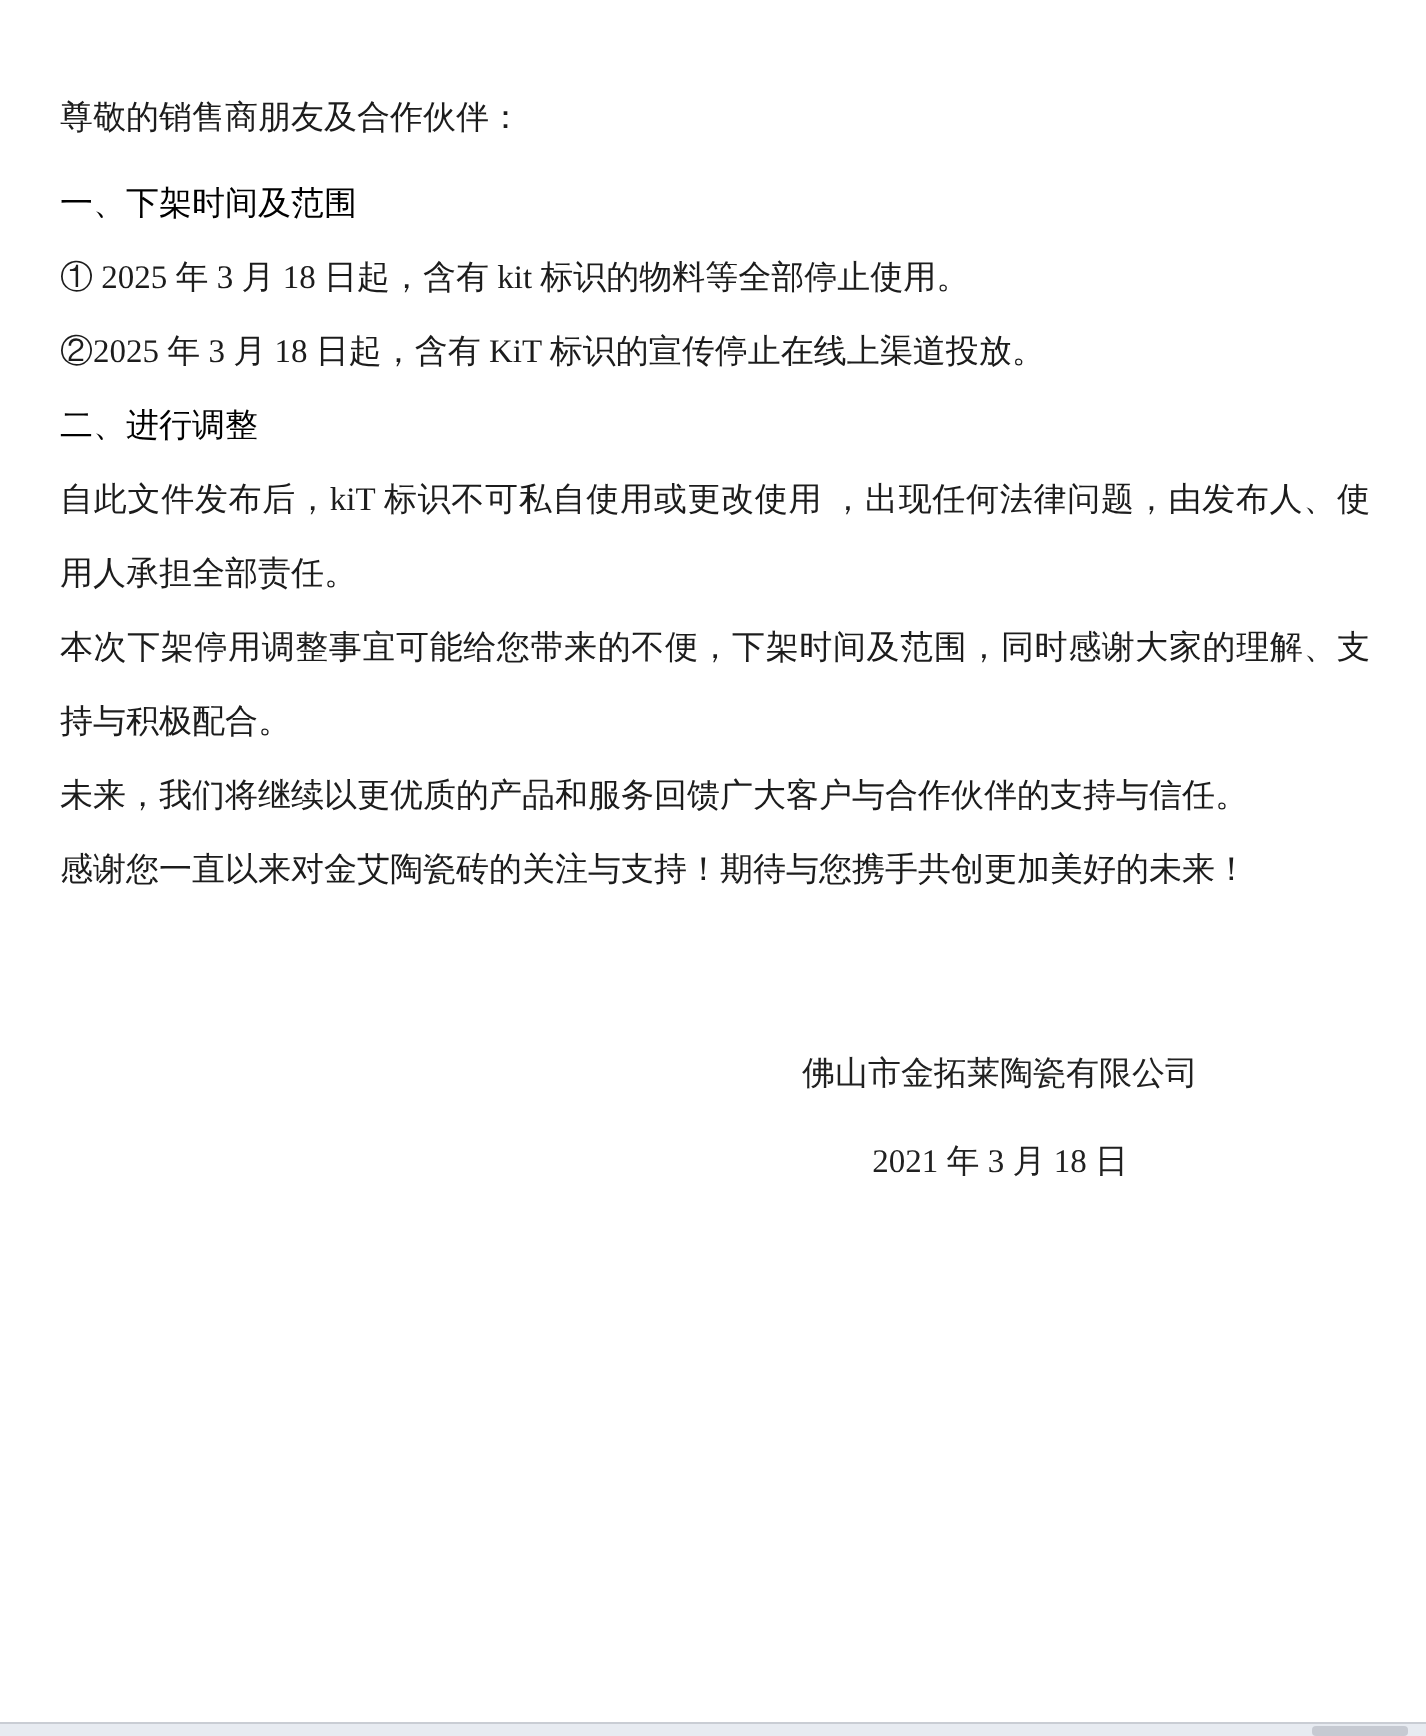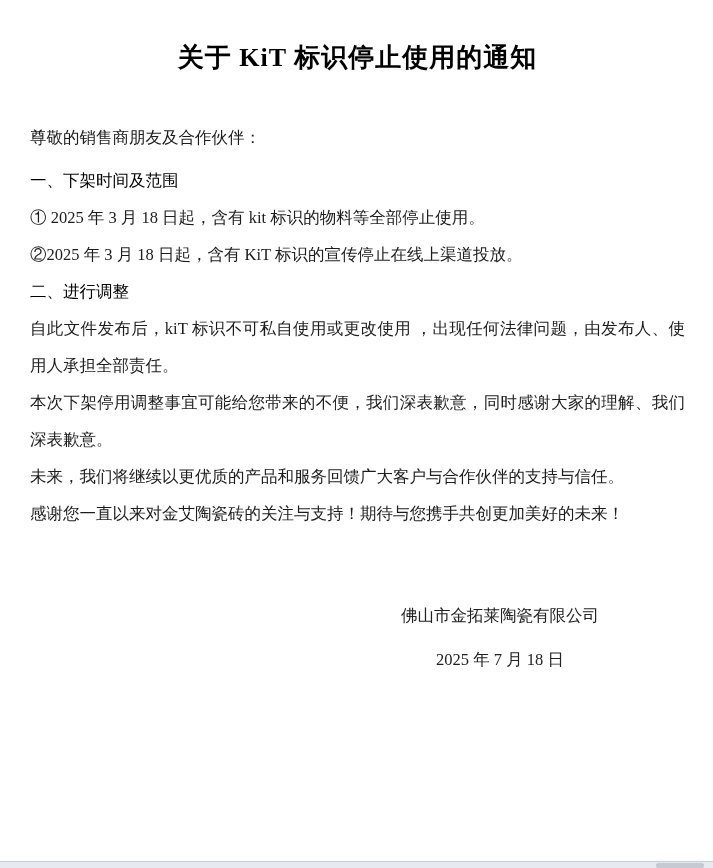"关于 KiT 标识停止使用的通知" h1.doc-title { html: <h1>关于 KiT 标识停止使用的通知</h1> -> none }
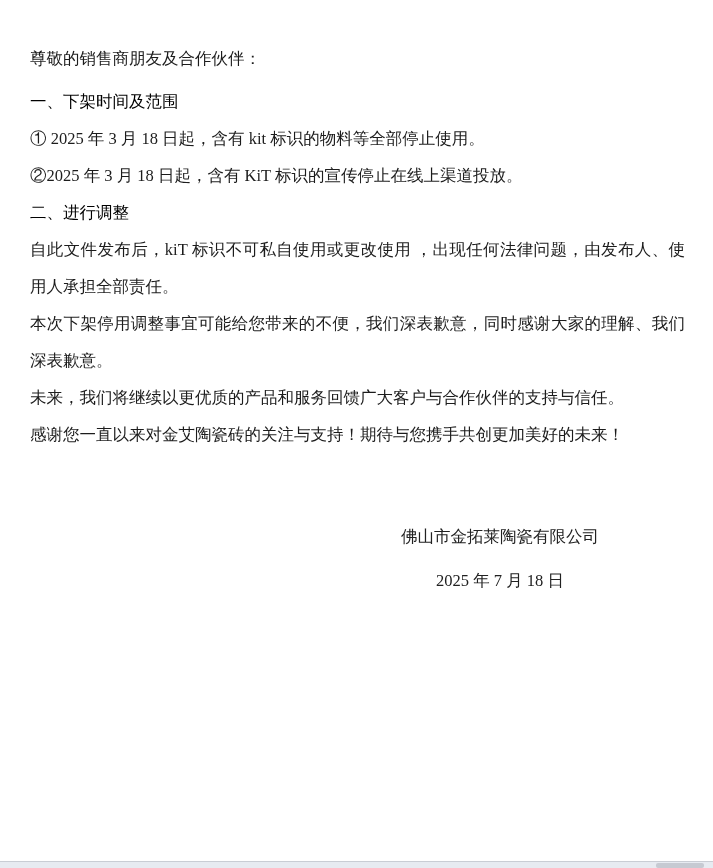"本次下架停用调整事宜可能给您带来的不便，我们深表歉意，同时感谢大家的理解、我们深" p { text: 我们深表歉意，同时感谢大家的理解、我们深表歉意 -> 下架时间及范围，同时感谢大家的理解、支持与积极配合 }
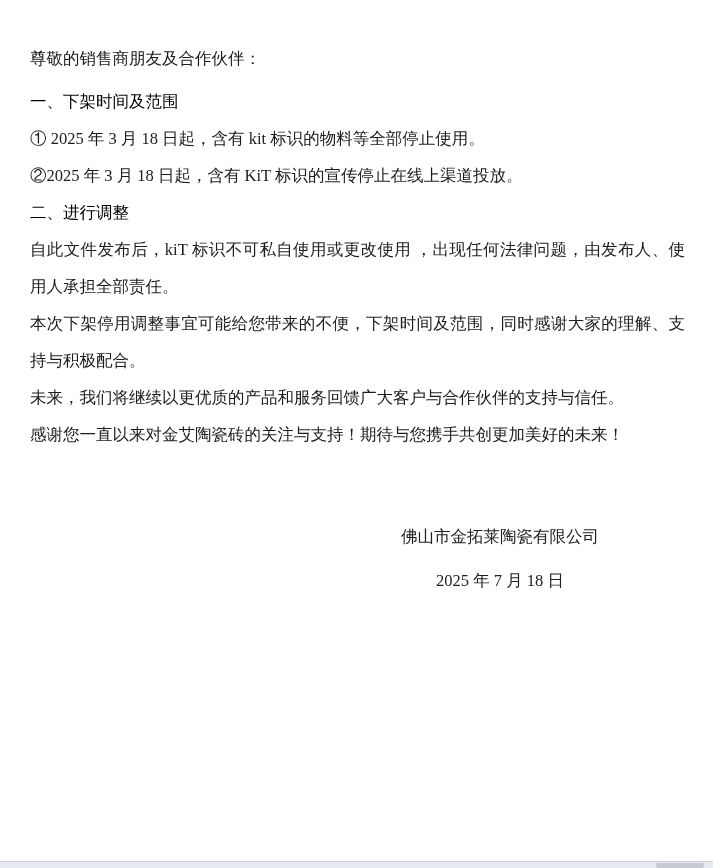"2025 年 7 月 18" div.signature-date { text: 2025 年 7 -> 2021 年 3 }
